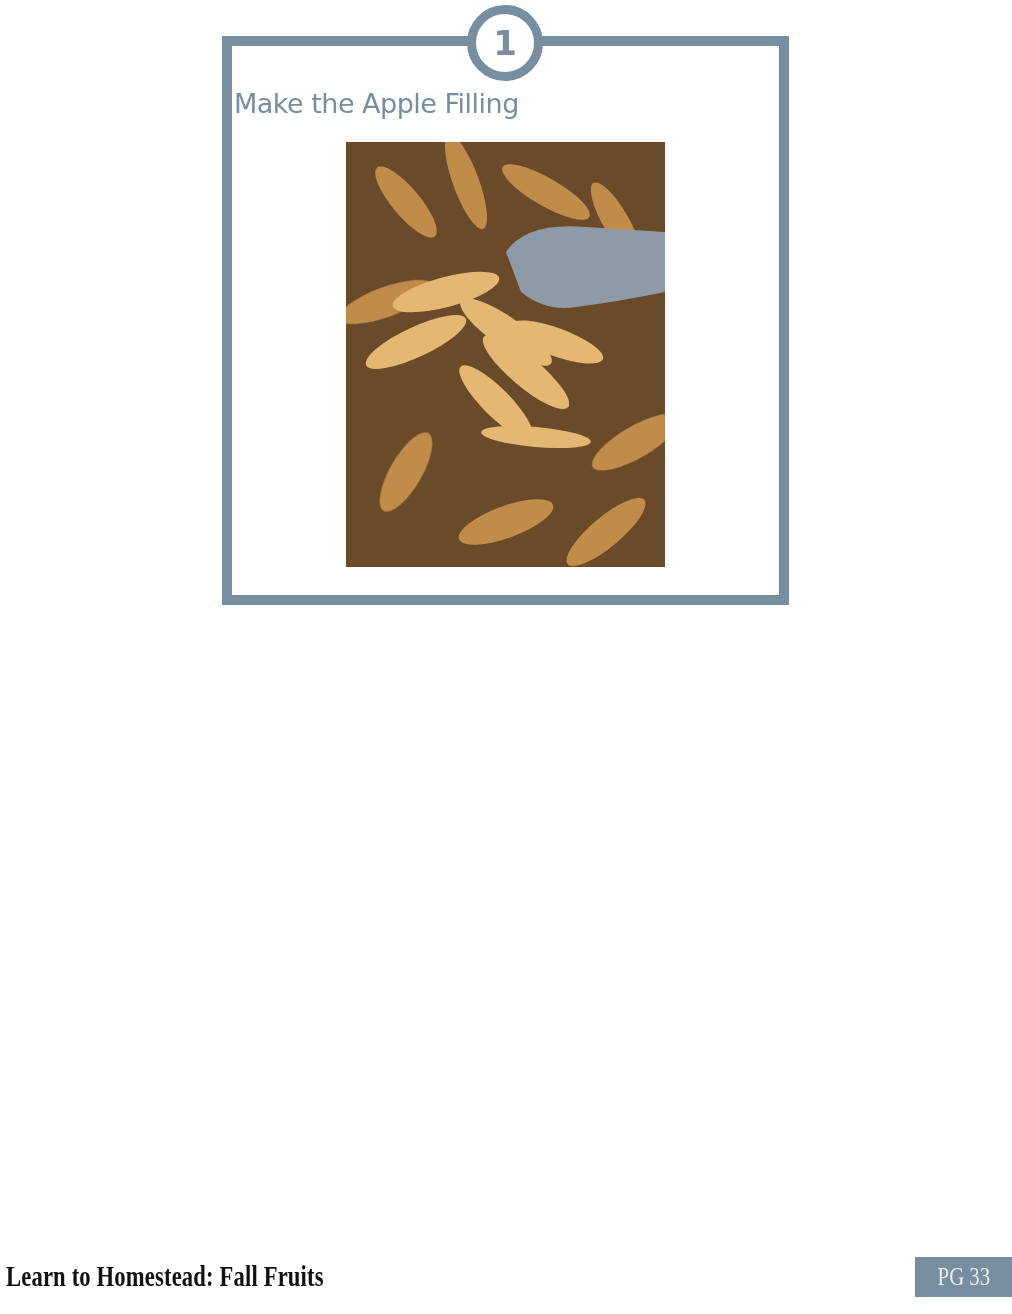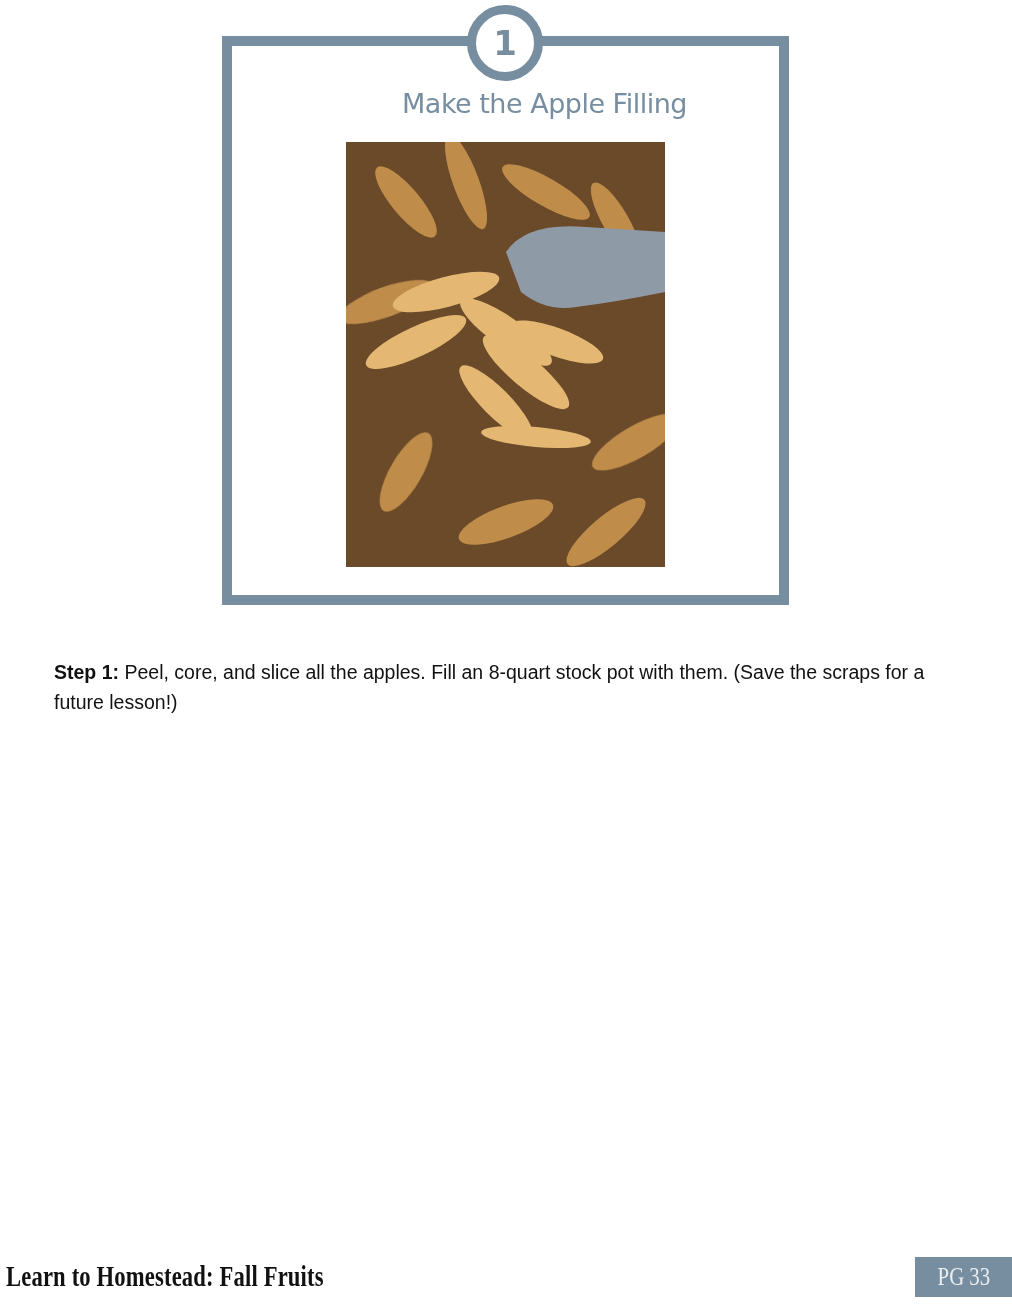"Make the Apple Filling" .title { left: 216px -> 234px; text-align: center -> left }
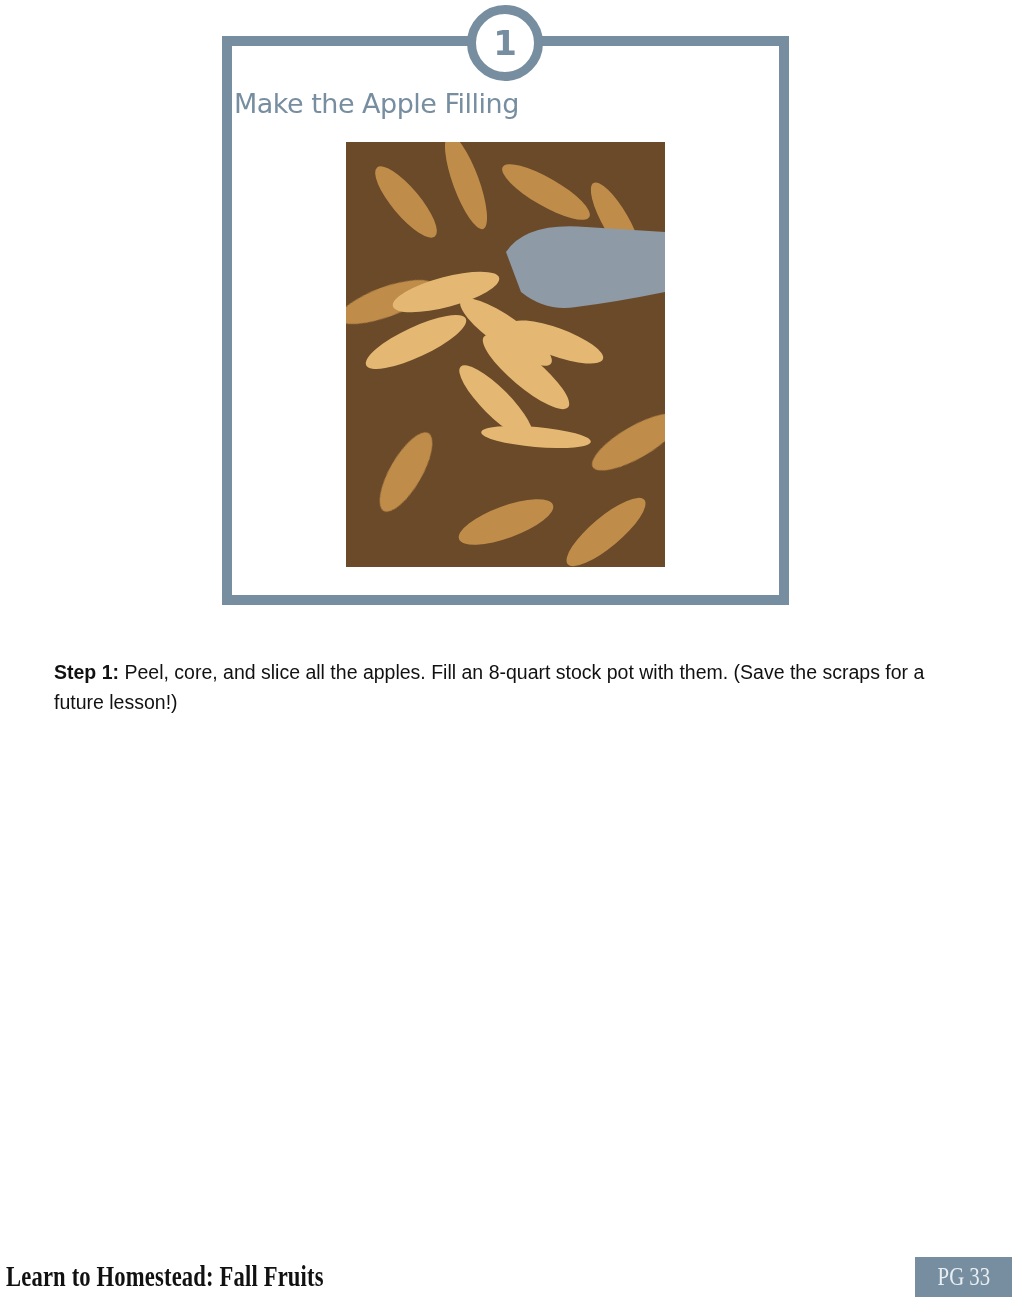"Step 1: Peel, core, and" p.step { html: <p><b>Step 1:</b><span> Peel, core, and slice all the apples. Fill an 8-quart stock pot with them. (Save the scraps for a future lesson!)</span></p> -> none }
